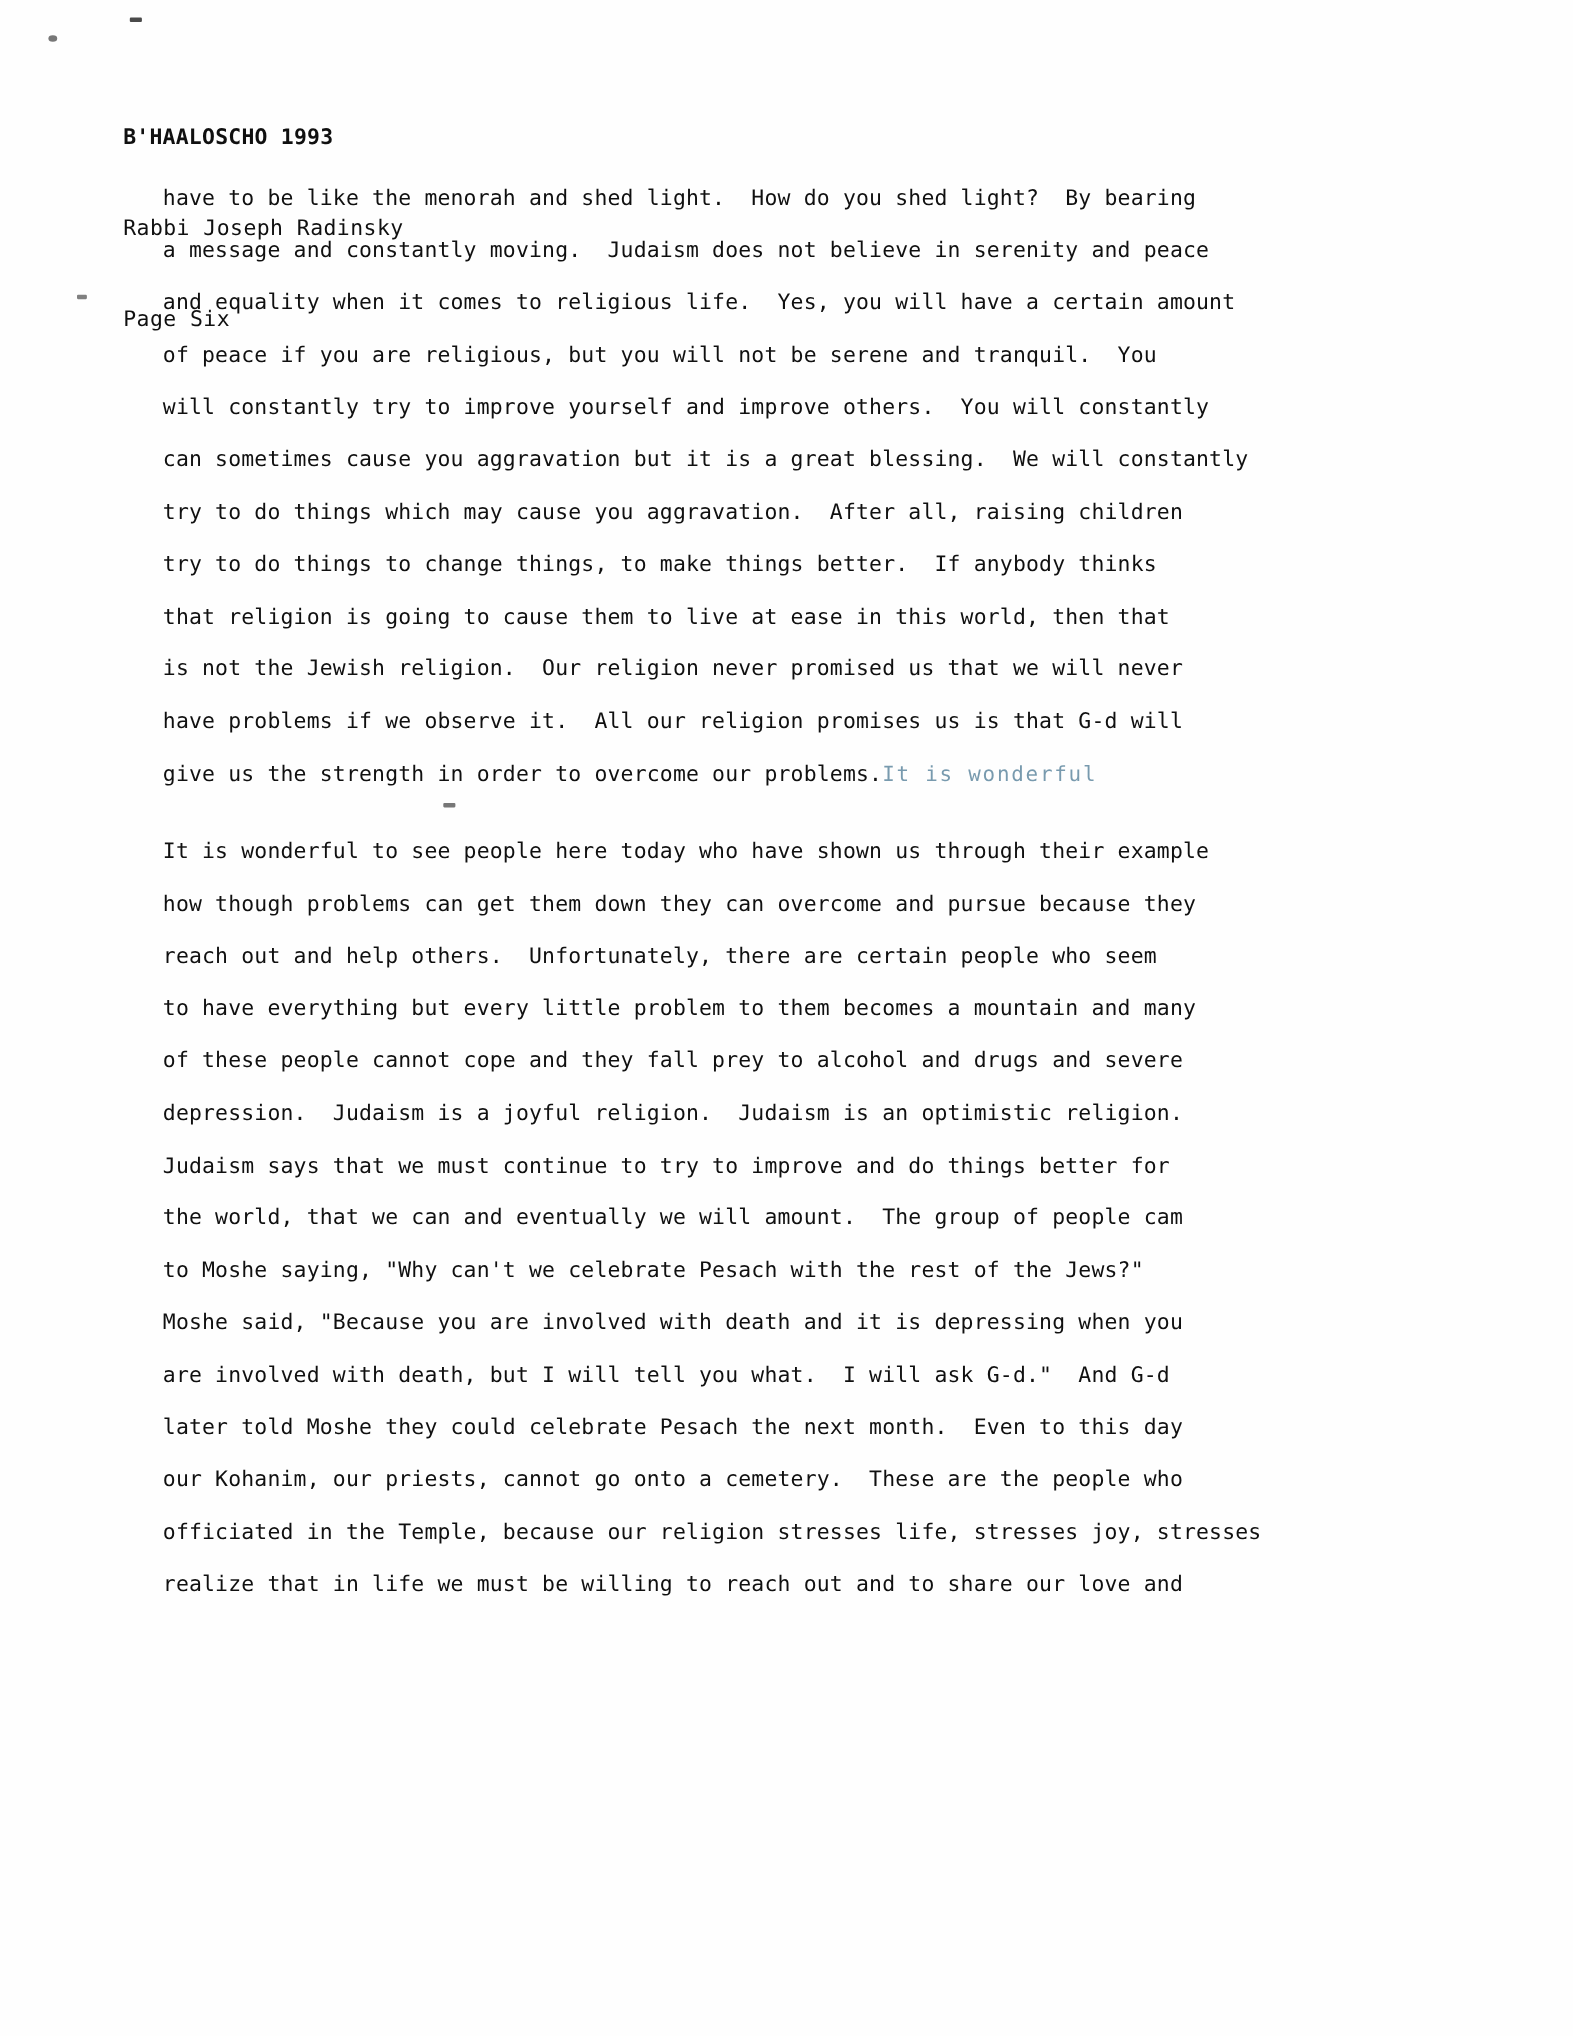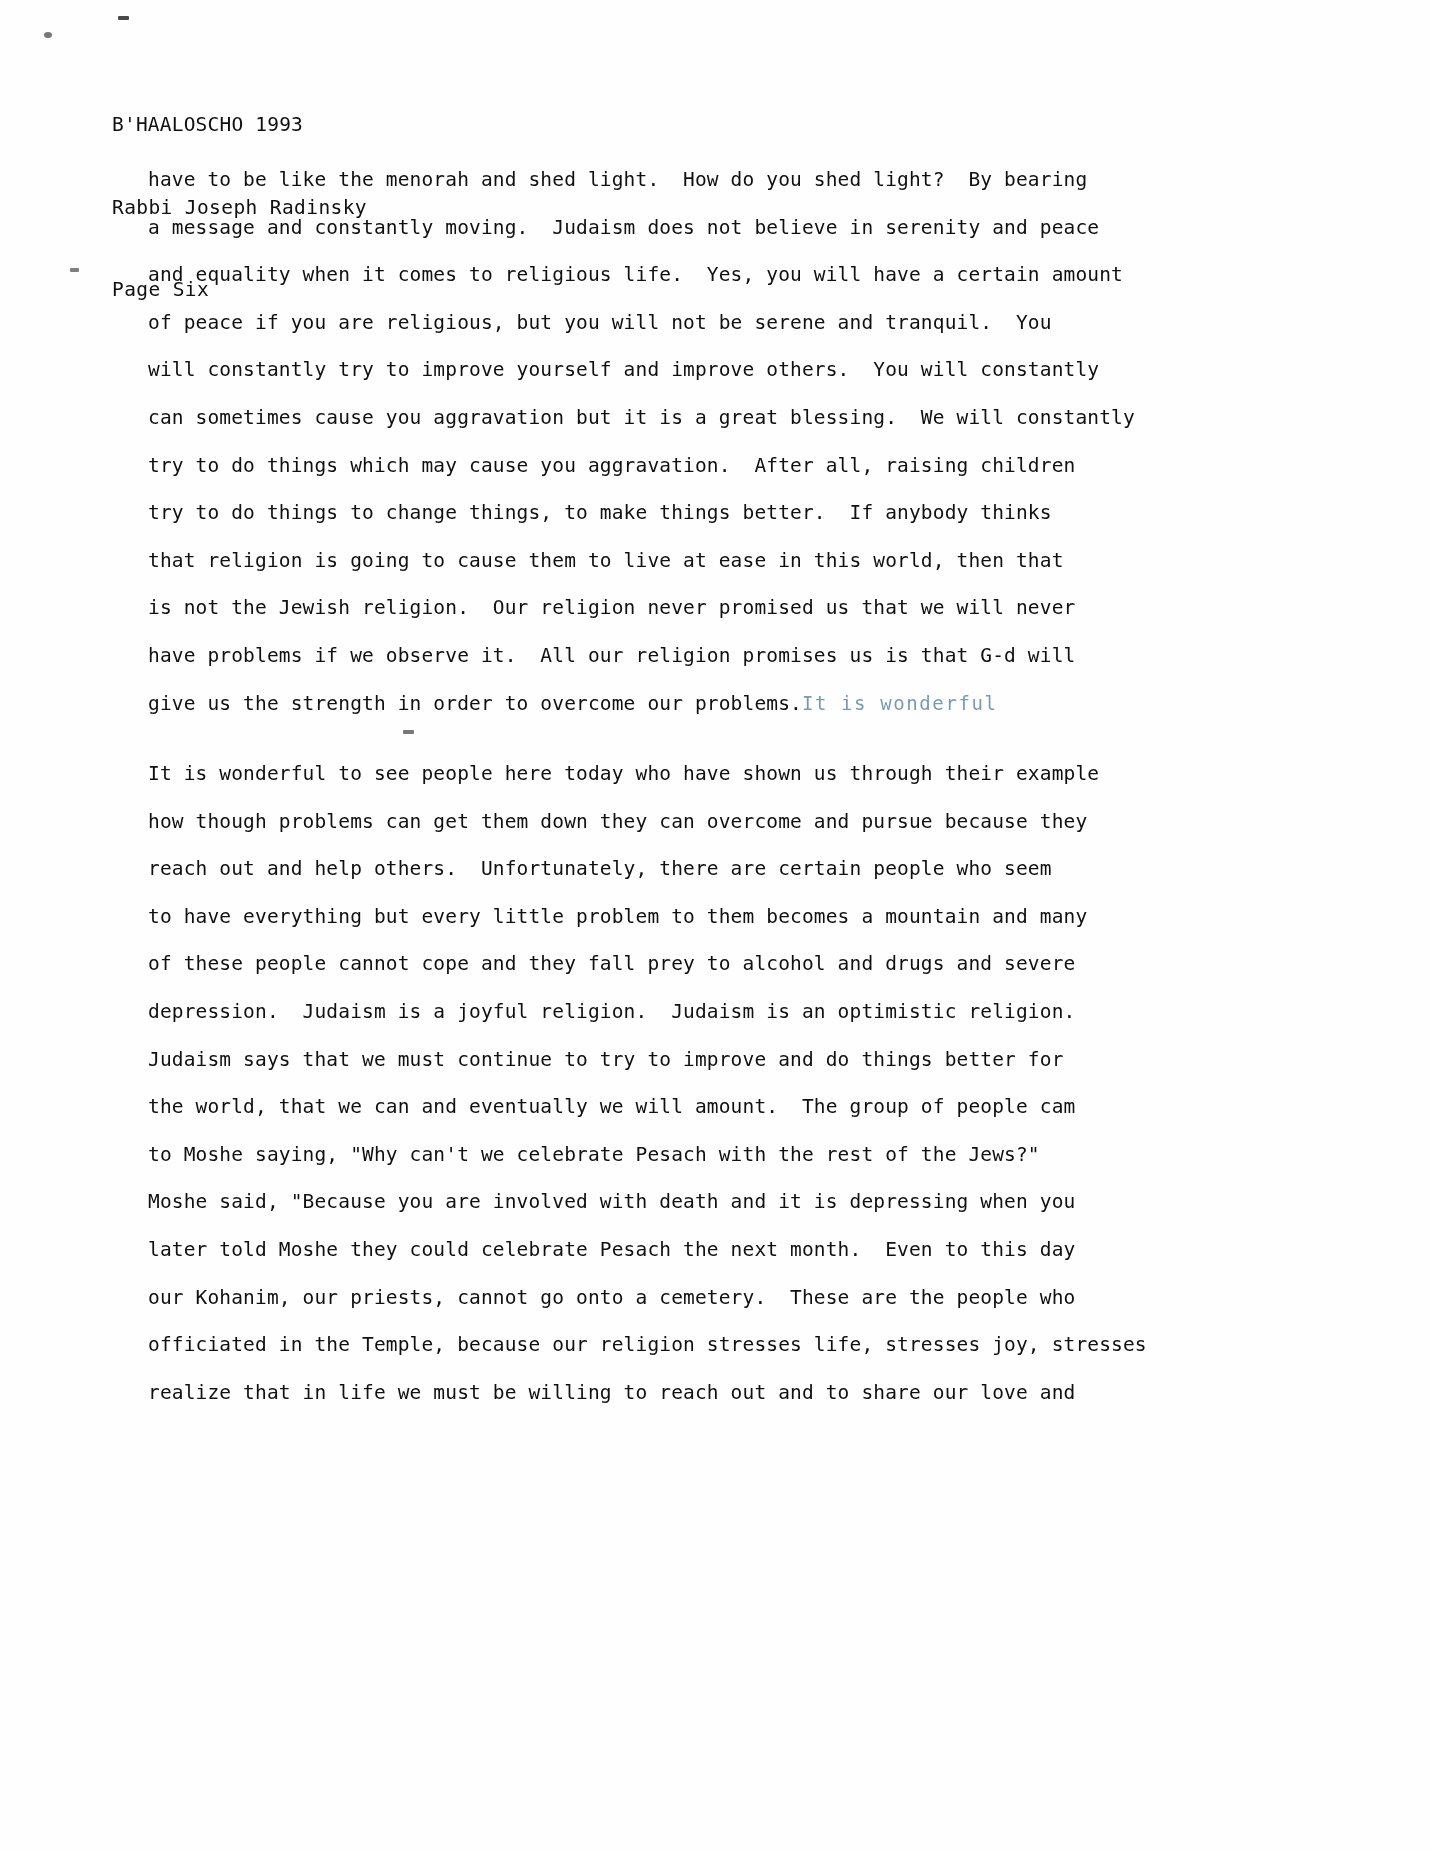"B'HAALOSCHO 1993" .header .hline-1 { font-weight: 400 -> 700 }
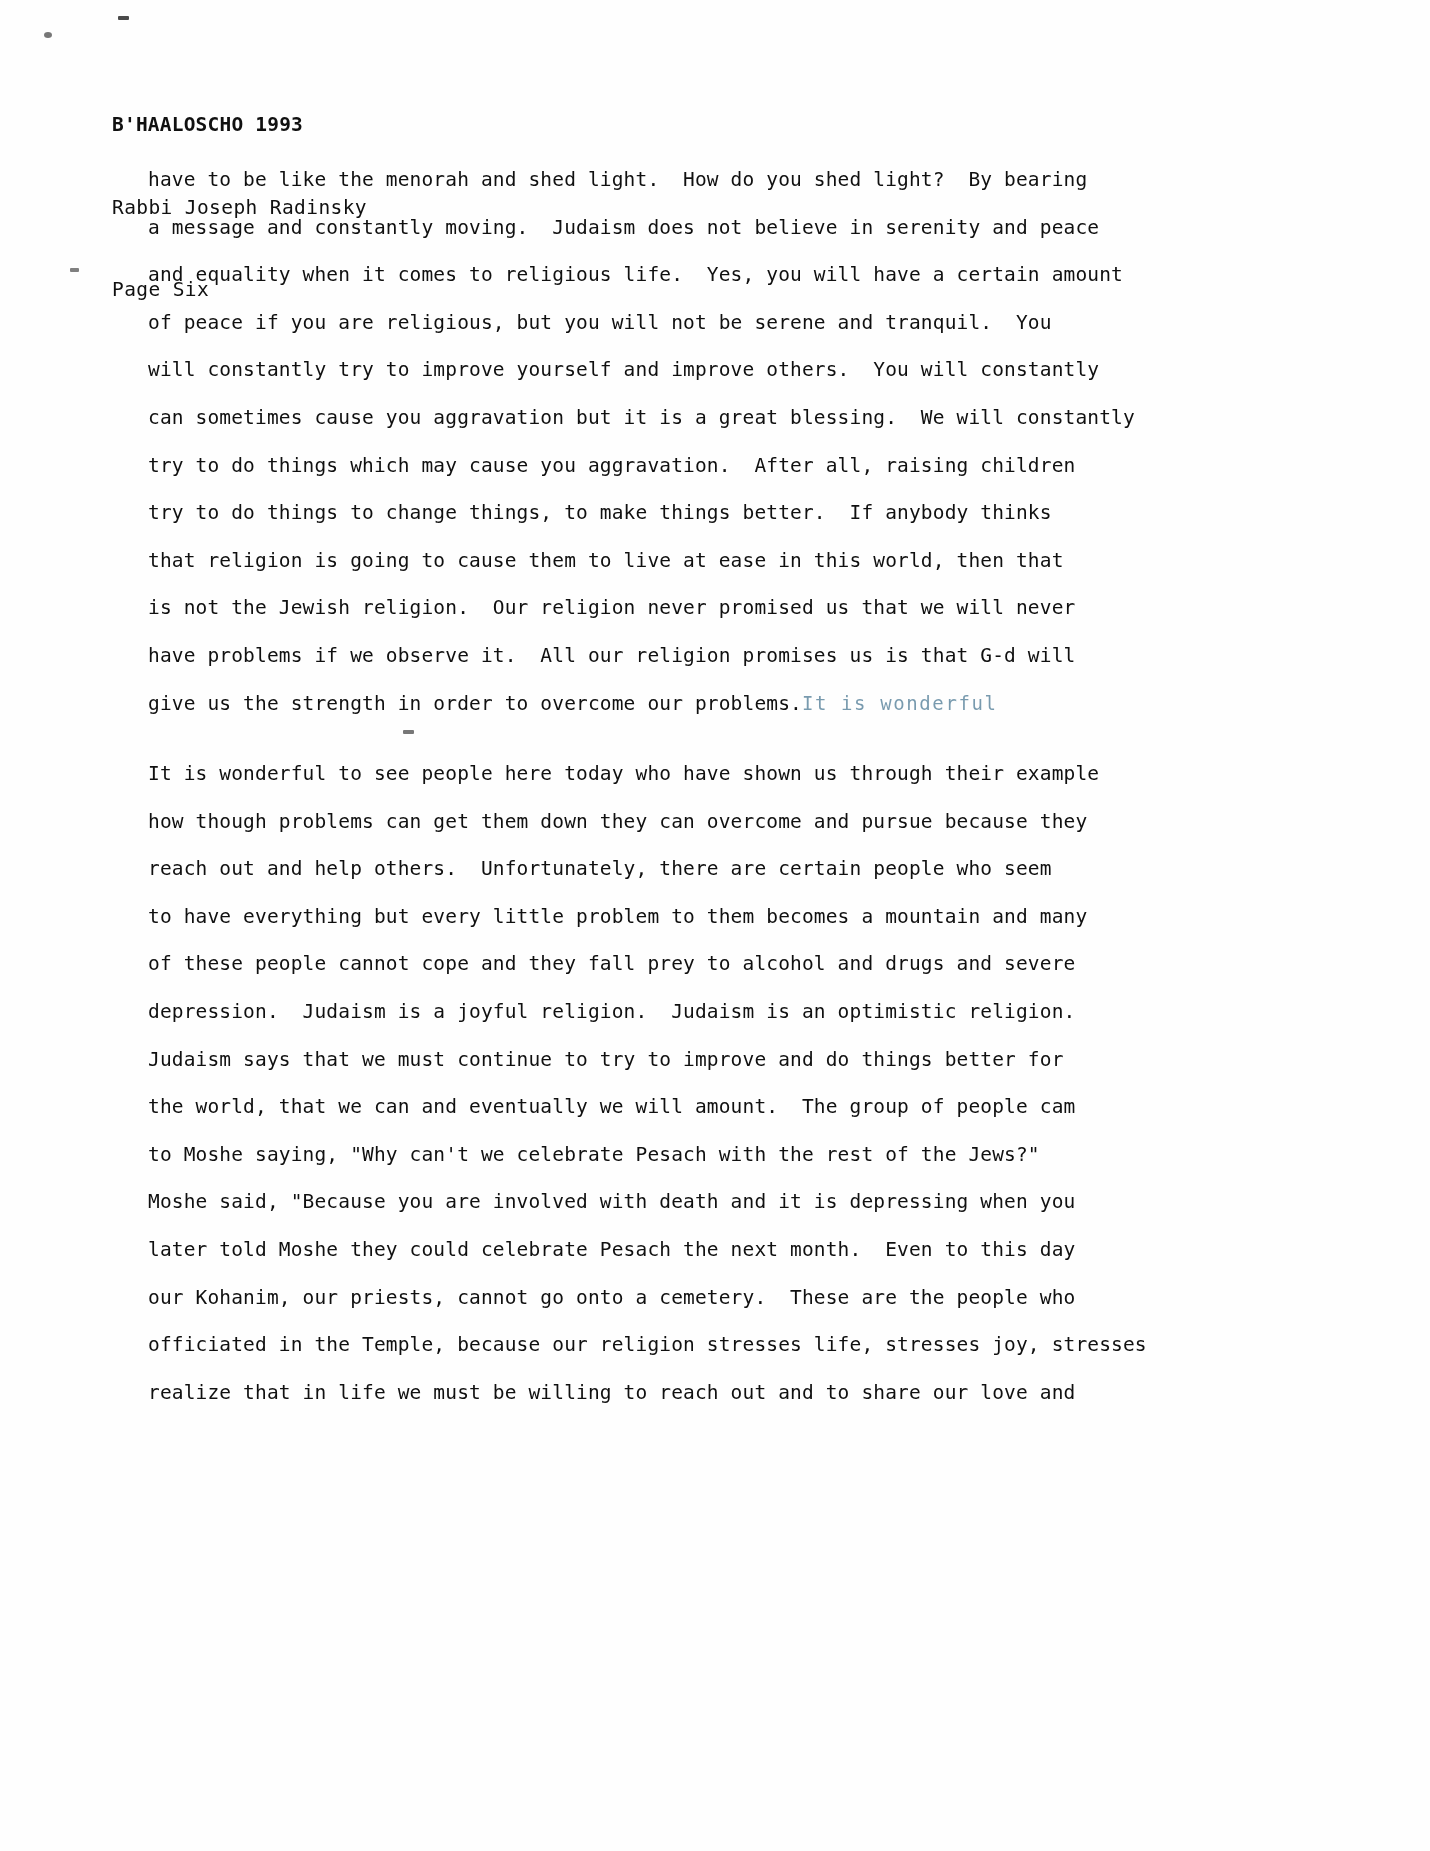"are involved with death, but" span.line { html: none -> <span>are involved with death, but I will tell you what. I will ask G-d." And G-d</span> }
